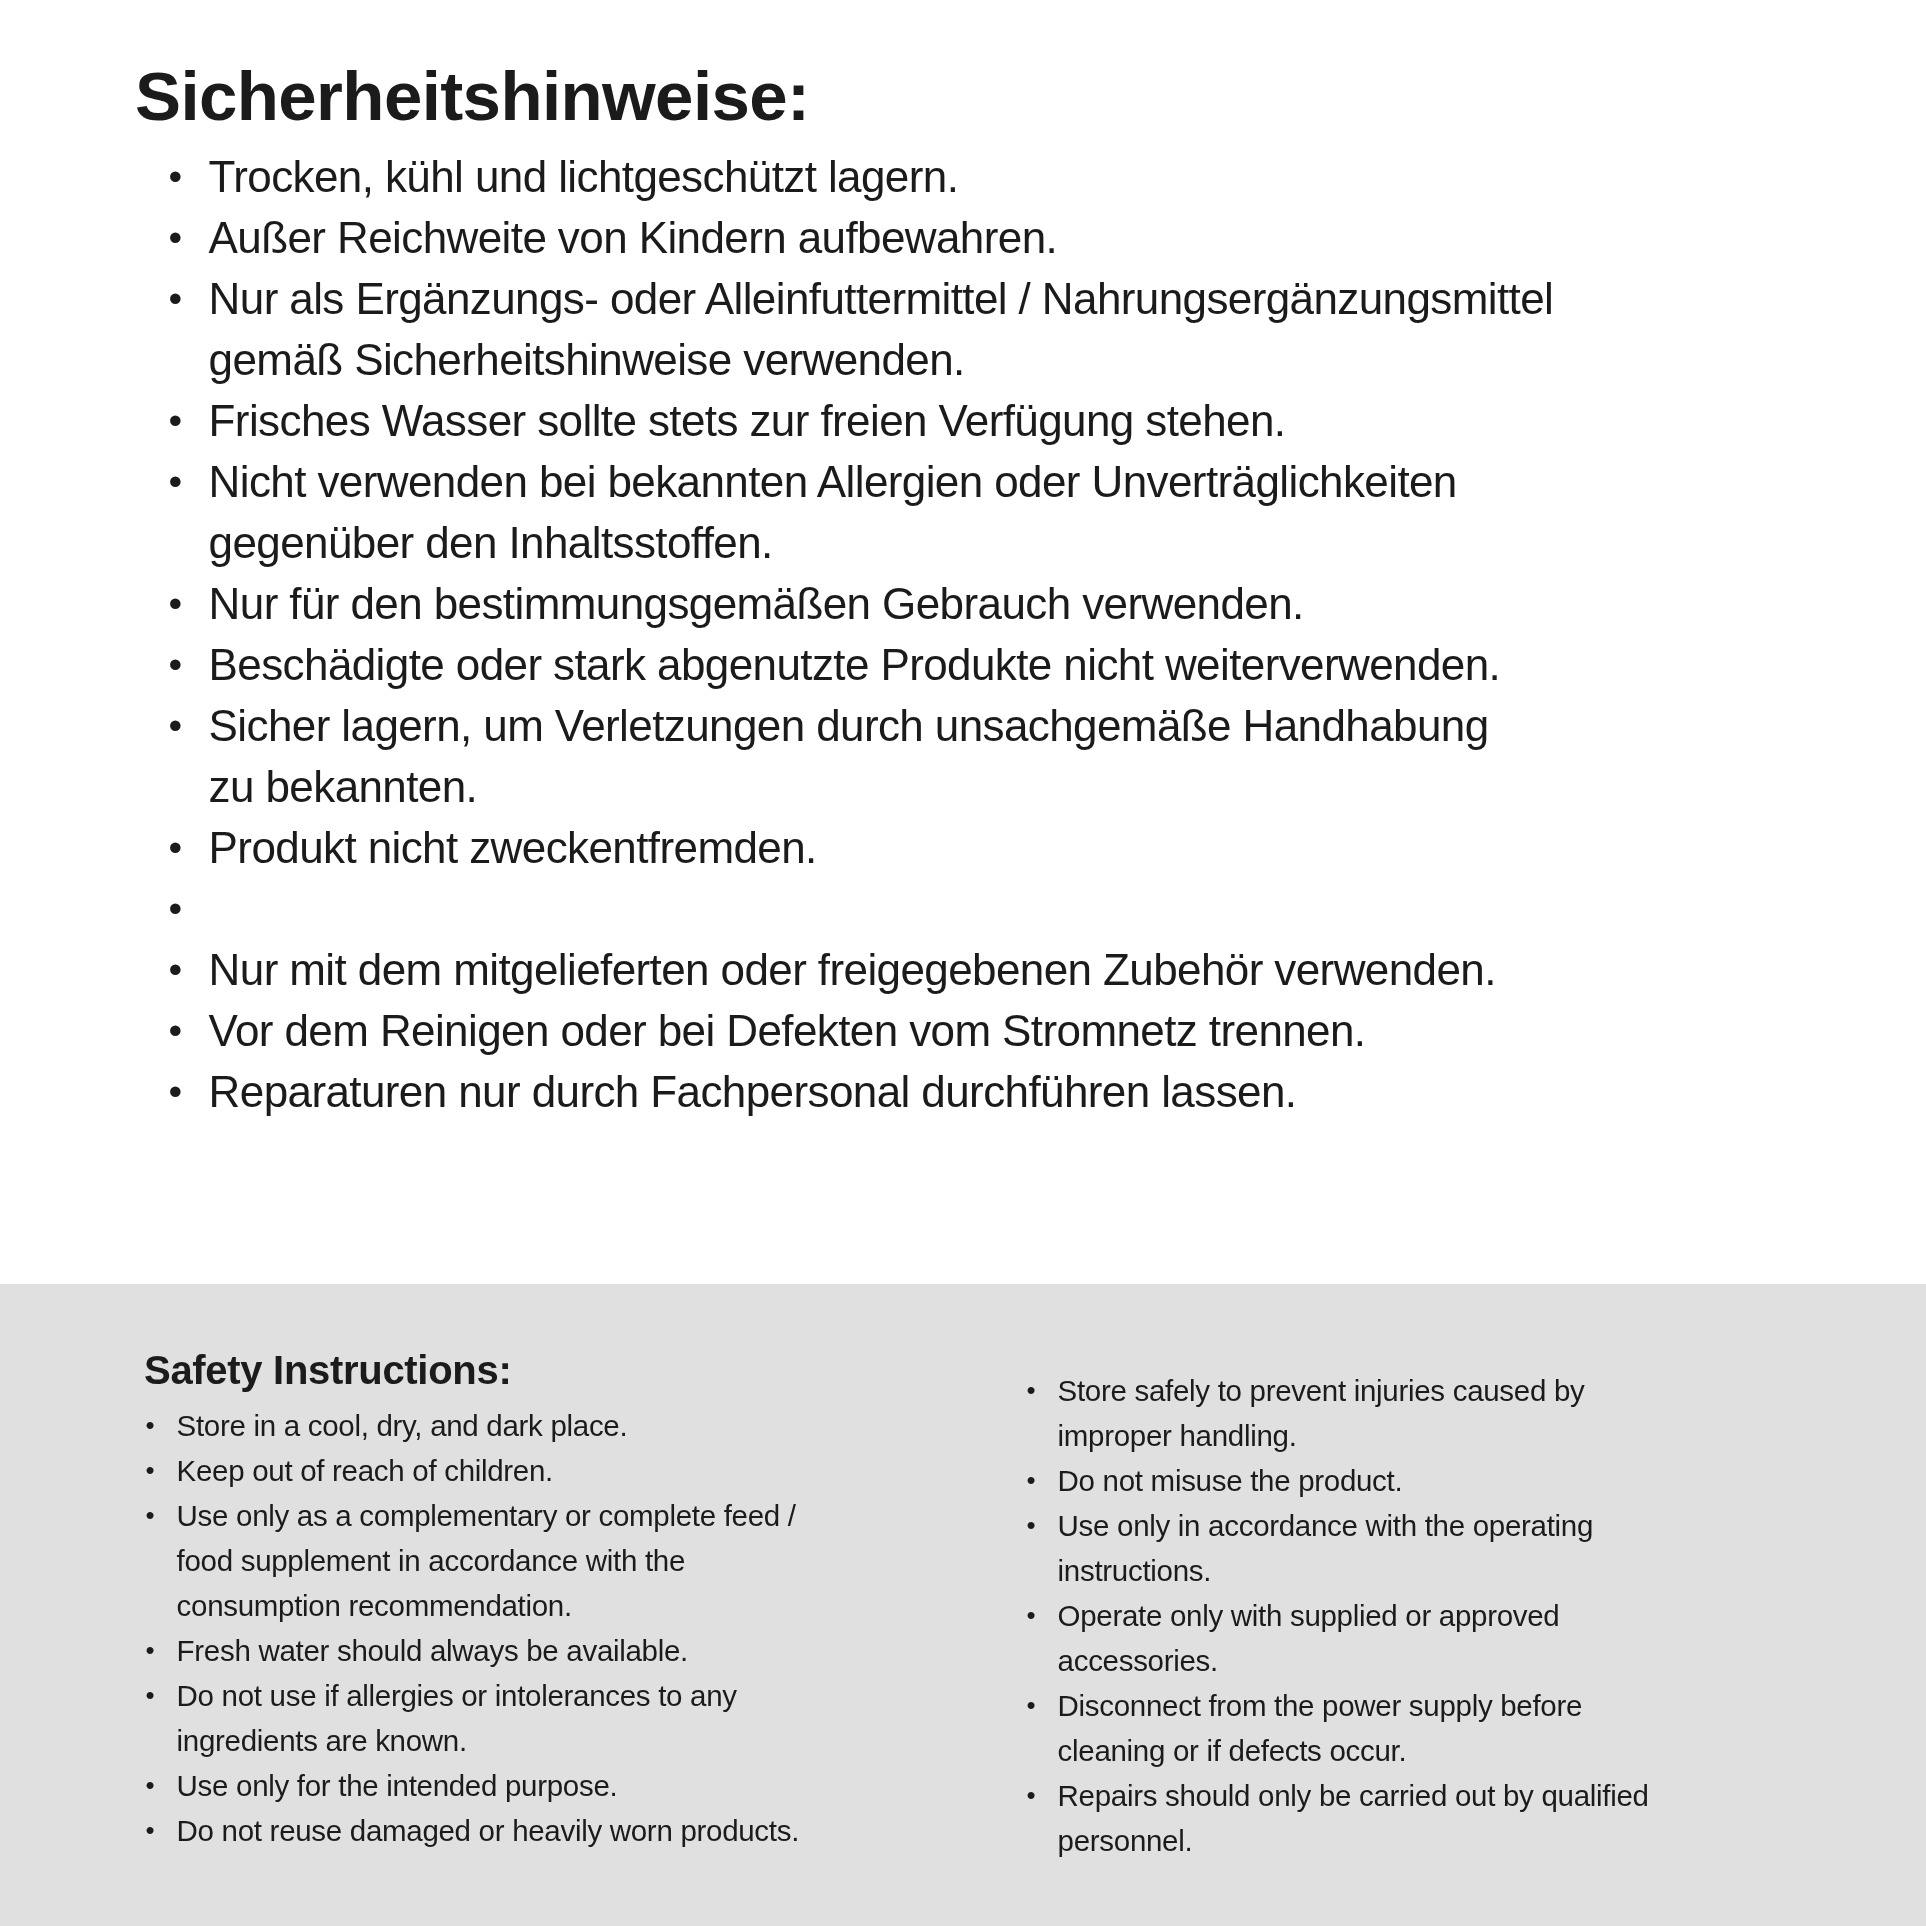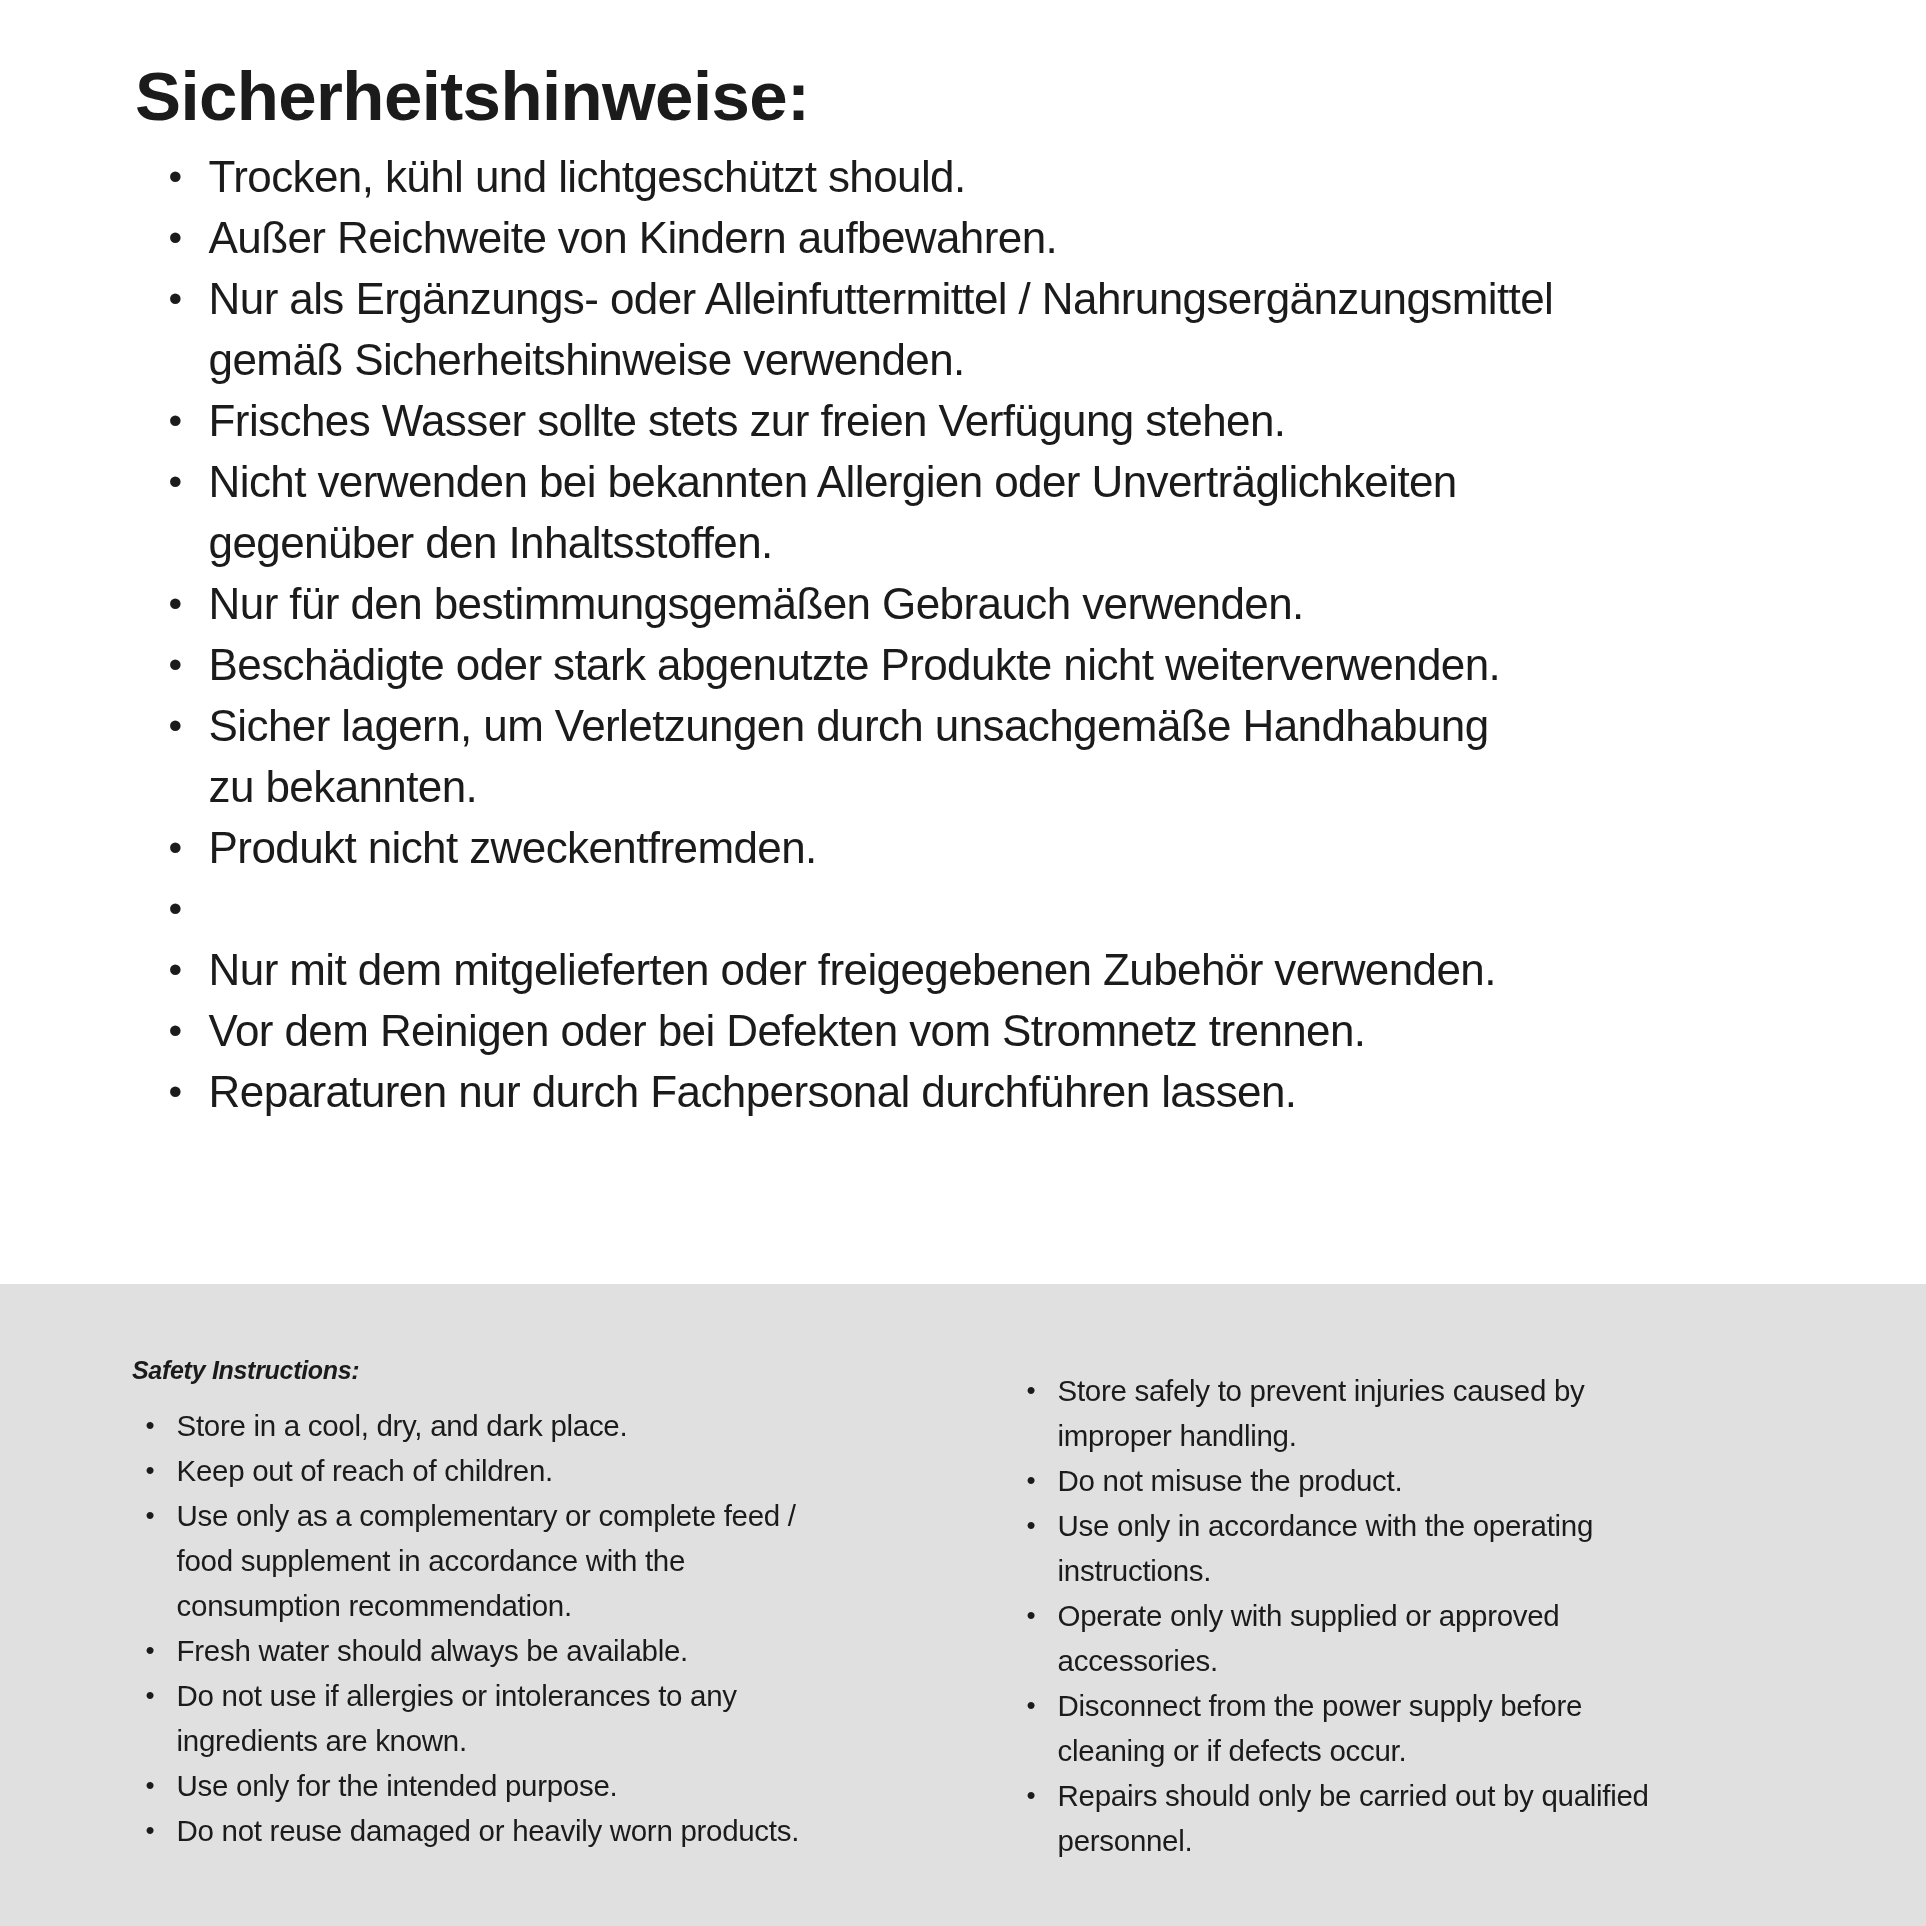"Trocken, kühl und lichtgeschützt should." span.txt { text: should -> lagern }
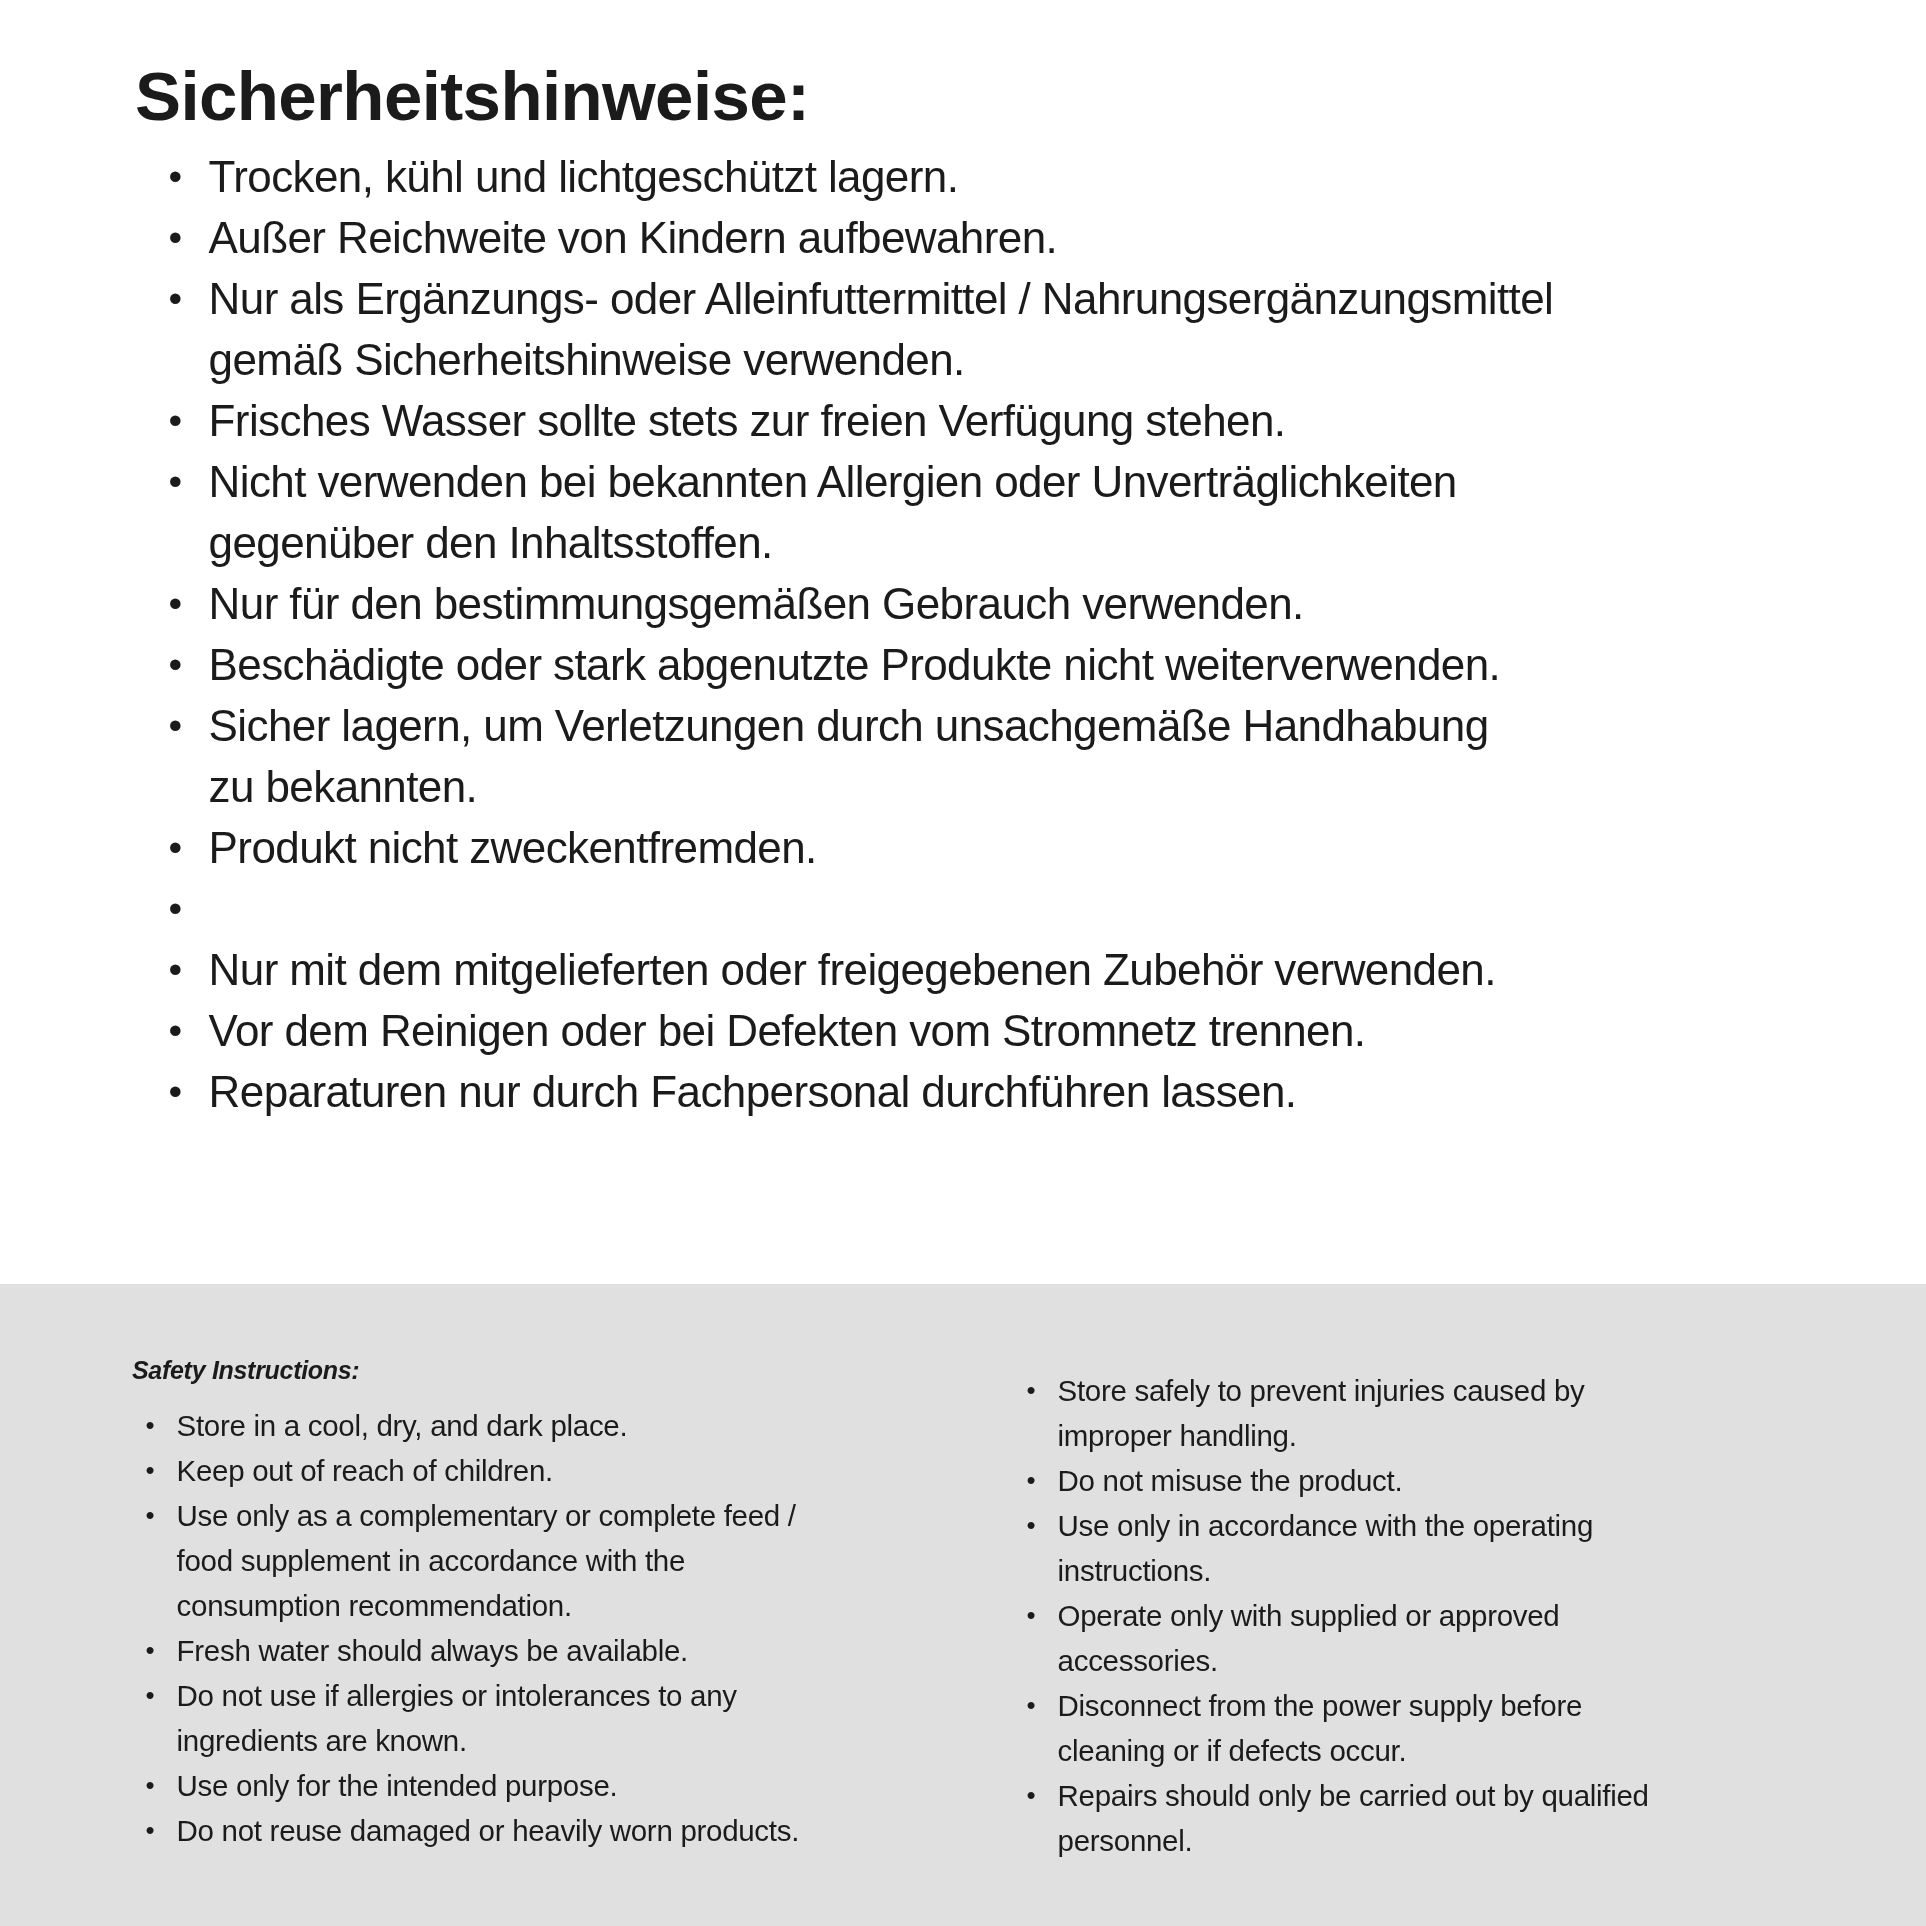"Safety Instructions:" .heading-en { font-size: 25px -> 40px; font-style: italic -> none; left: 132px -> 144px }
